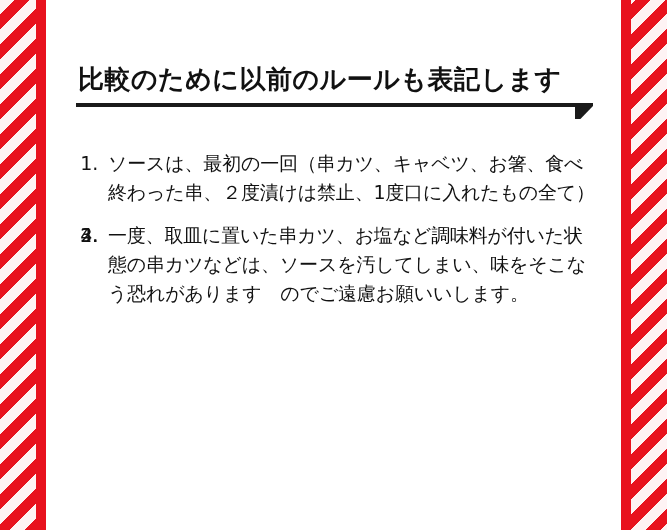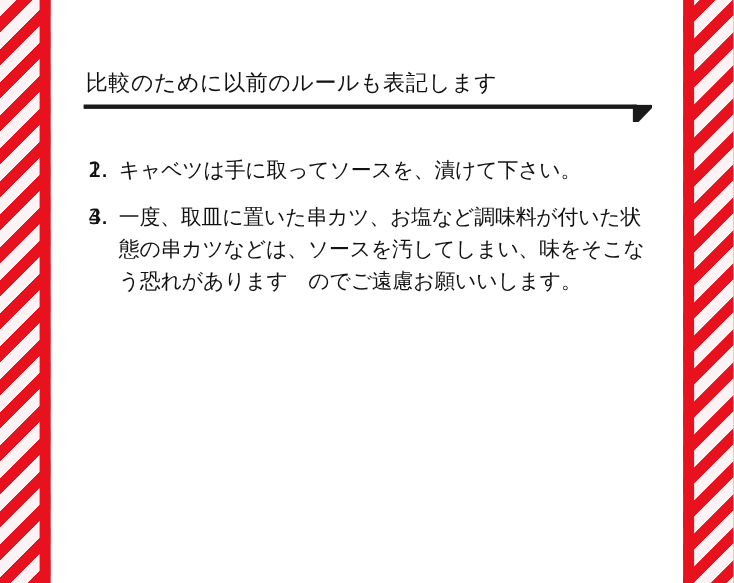"比較のために以前のルールも表記します" .title { font-size: 20px -> 26px; font-weight: normal -> bold }
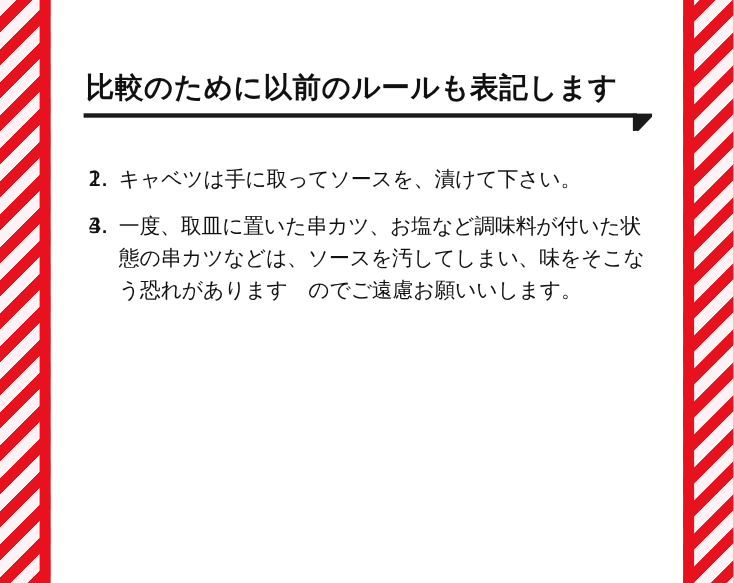"ソースは、最初の一回（串カツ、キャベツ、お箸、食べ終わった串、２度漬けは禁止、1" span.txt { html: none -> <span>ソースは、最初の一回（串カツ、キャベツ、お箸、食べ終わった串、２度漬けは禁止、1度口に入れたもの全て）</span> }
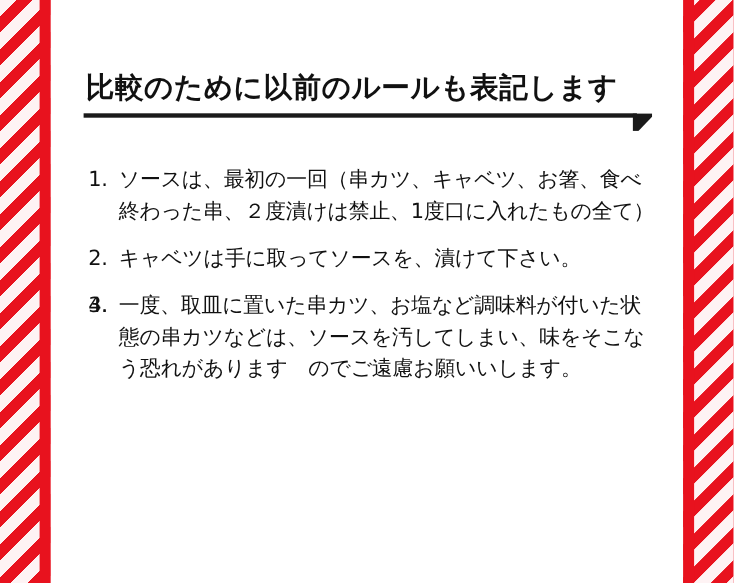"キャベツは手に取ってソースを、漬けて下さい。" span.txt { html: <span>キャベツは手に取ってソースを、漬けて下さい。</span> -> none }
